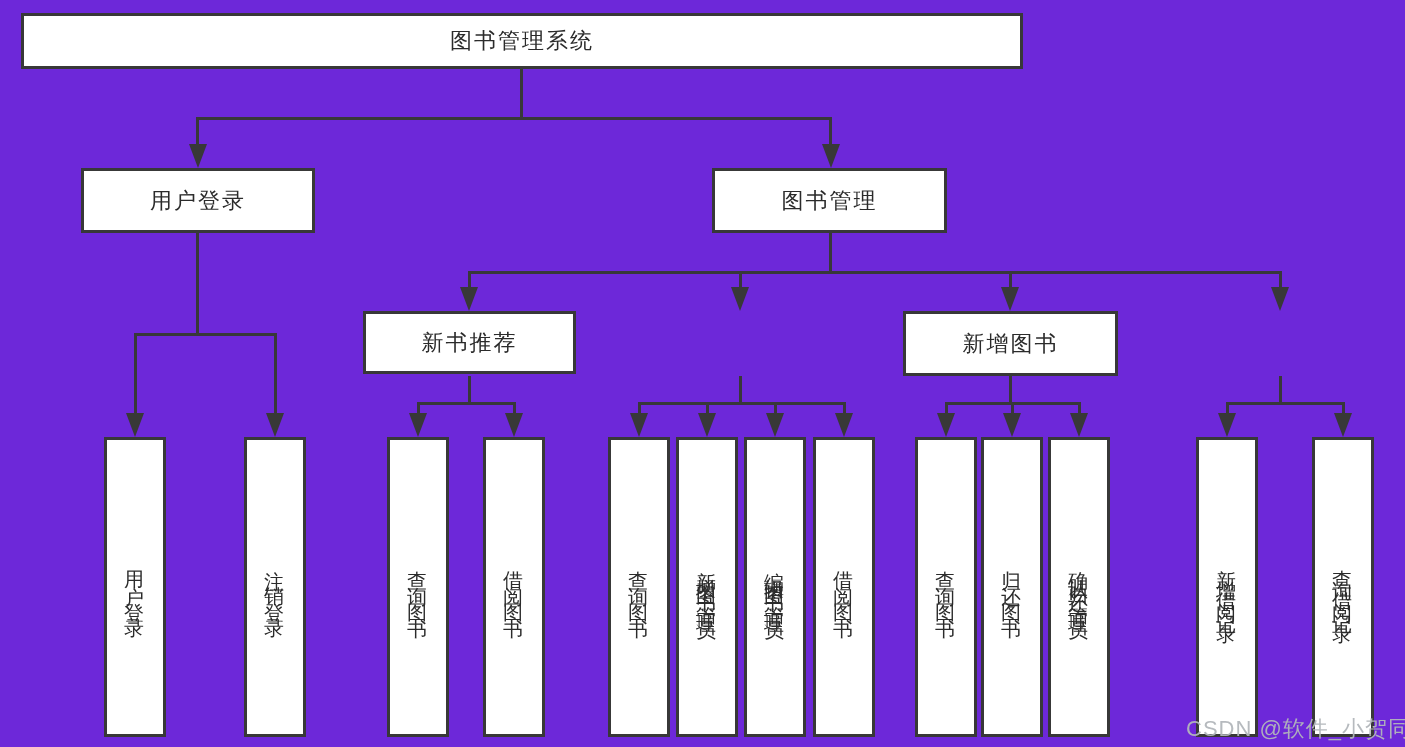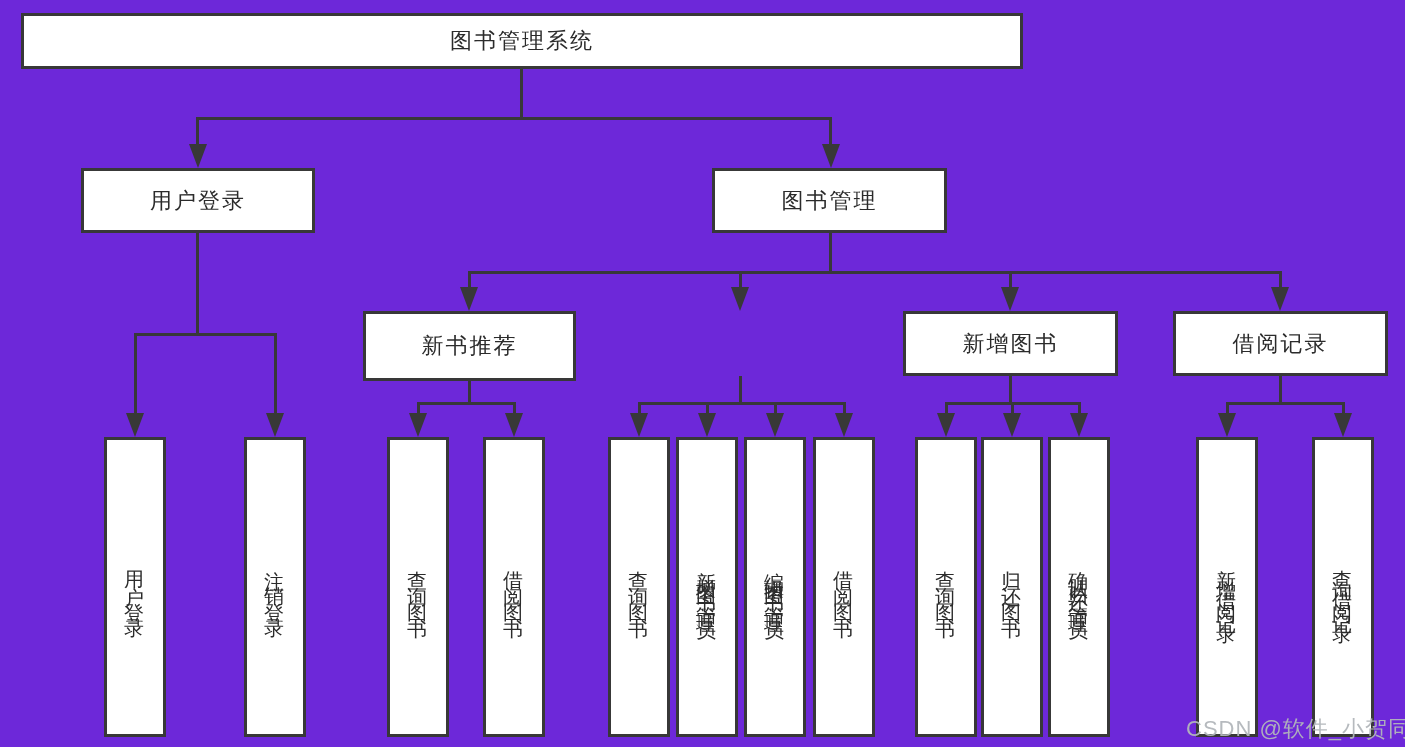"新书推荐" div.node { height: 70px -> 63px }
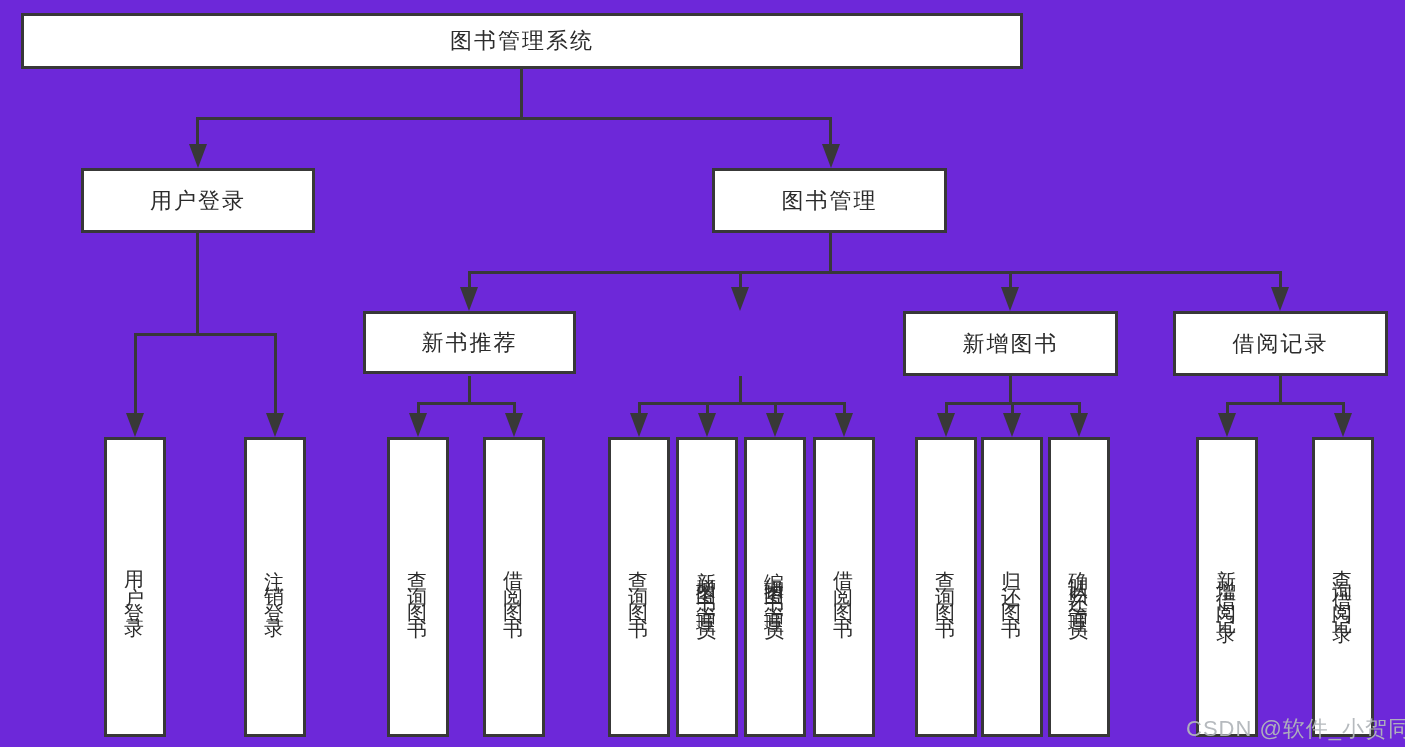"借阅记录" div.node { html: <div> <span>借阅记录</span> </div> -> none }
